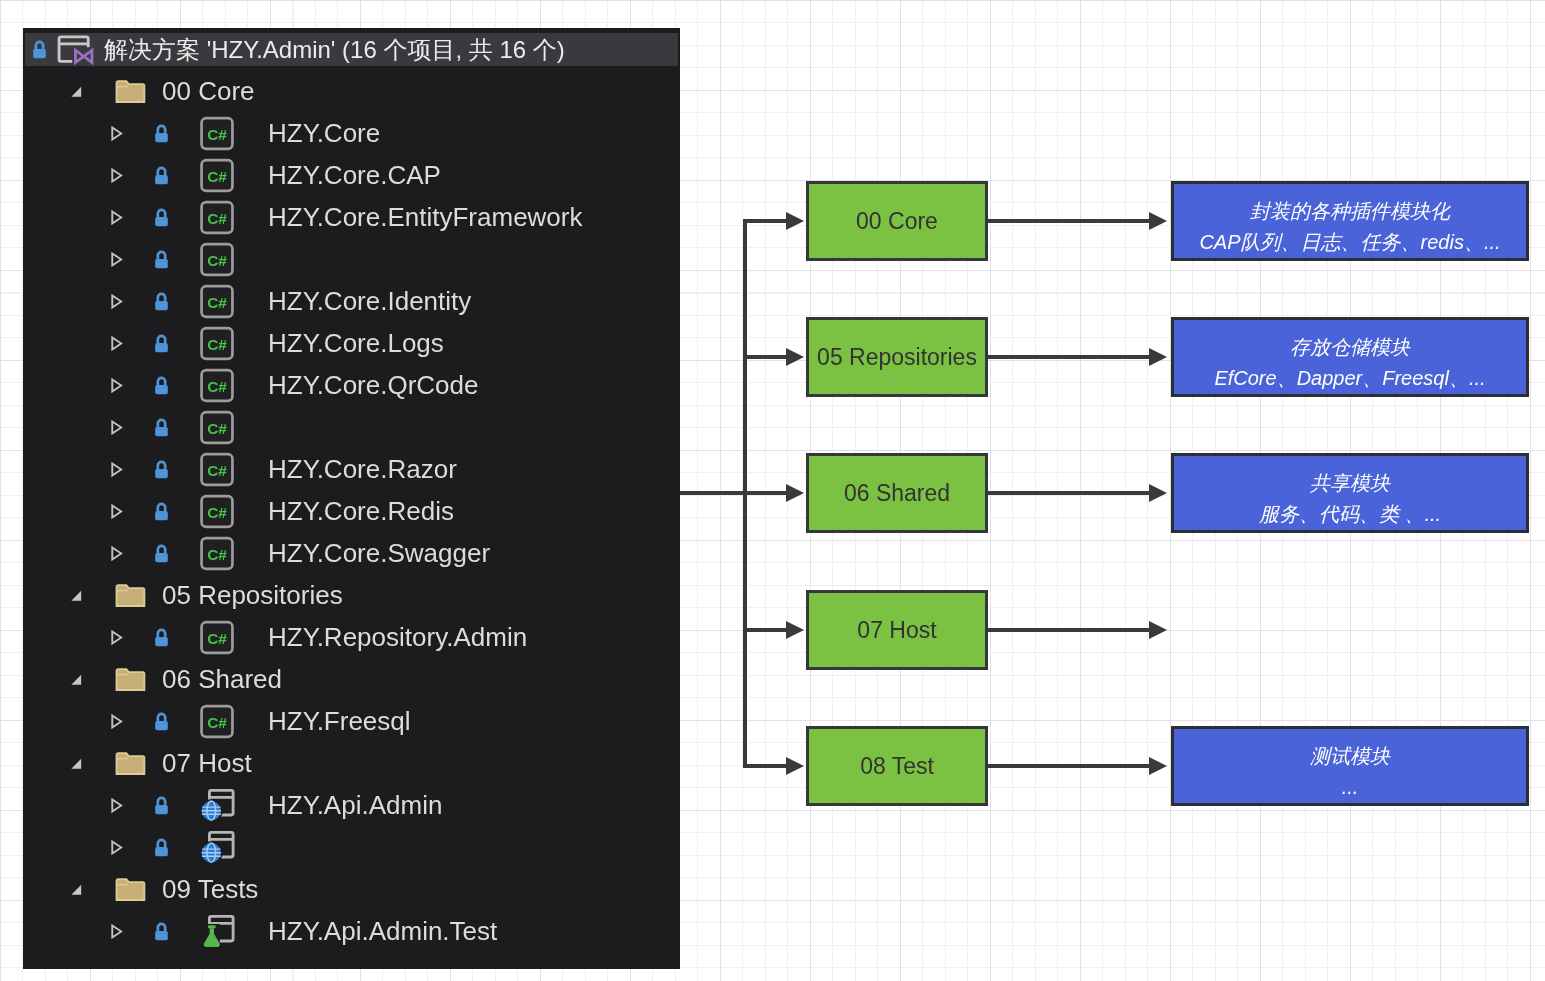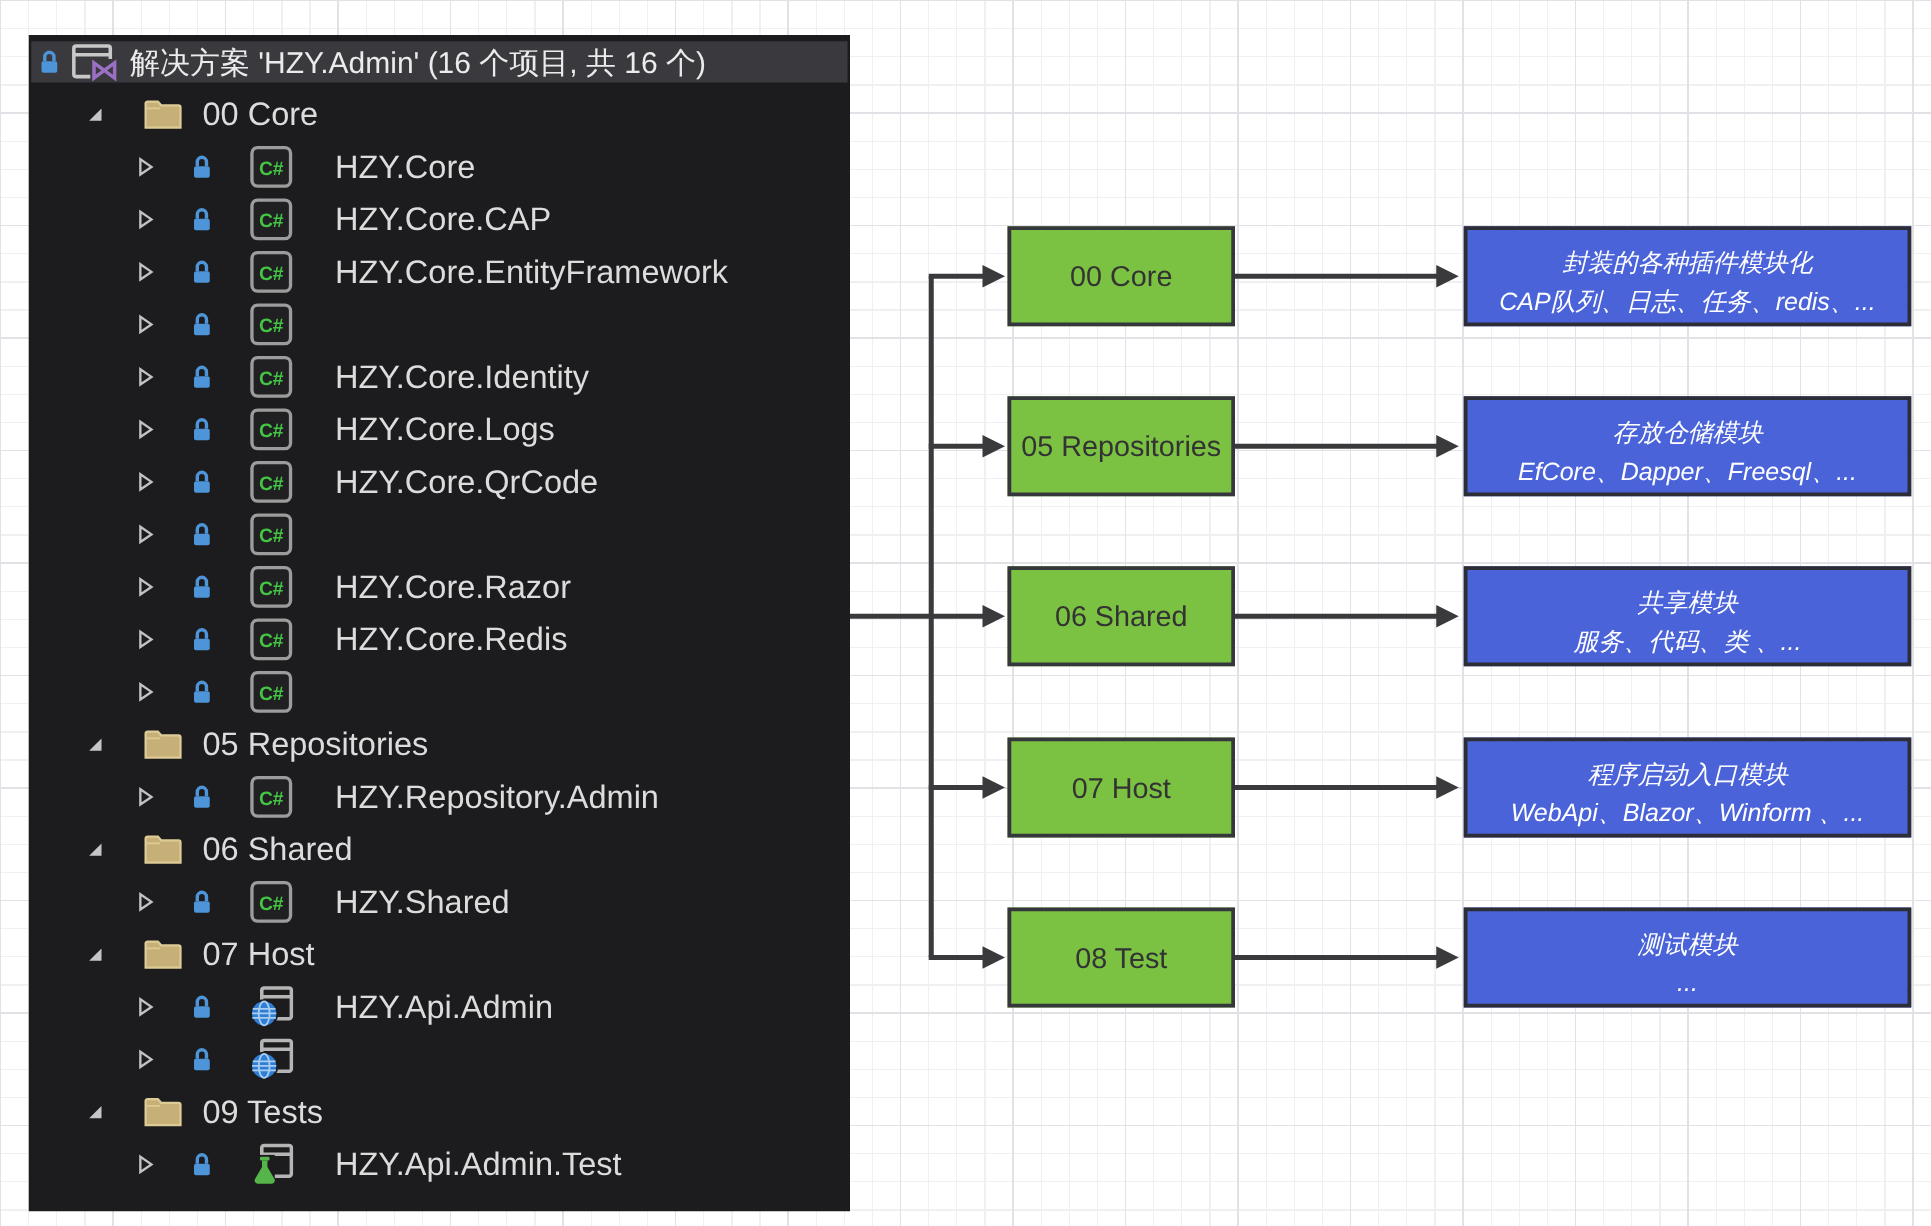"HZY.Core.Swagger" span.lbl { html: none -> <span>HZY.Core.Swagger</span> }
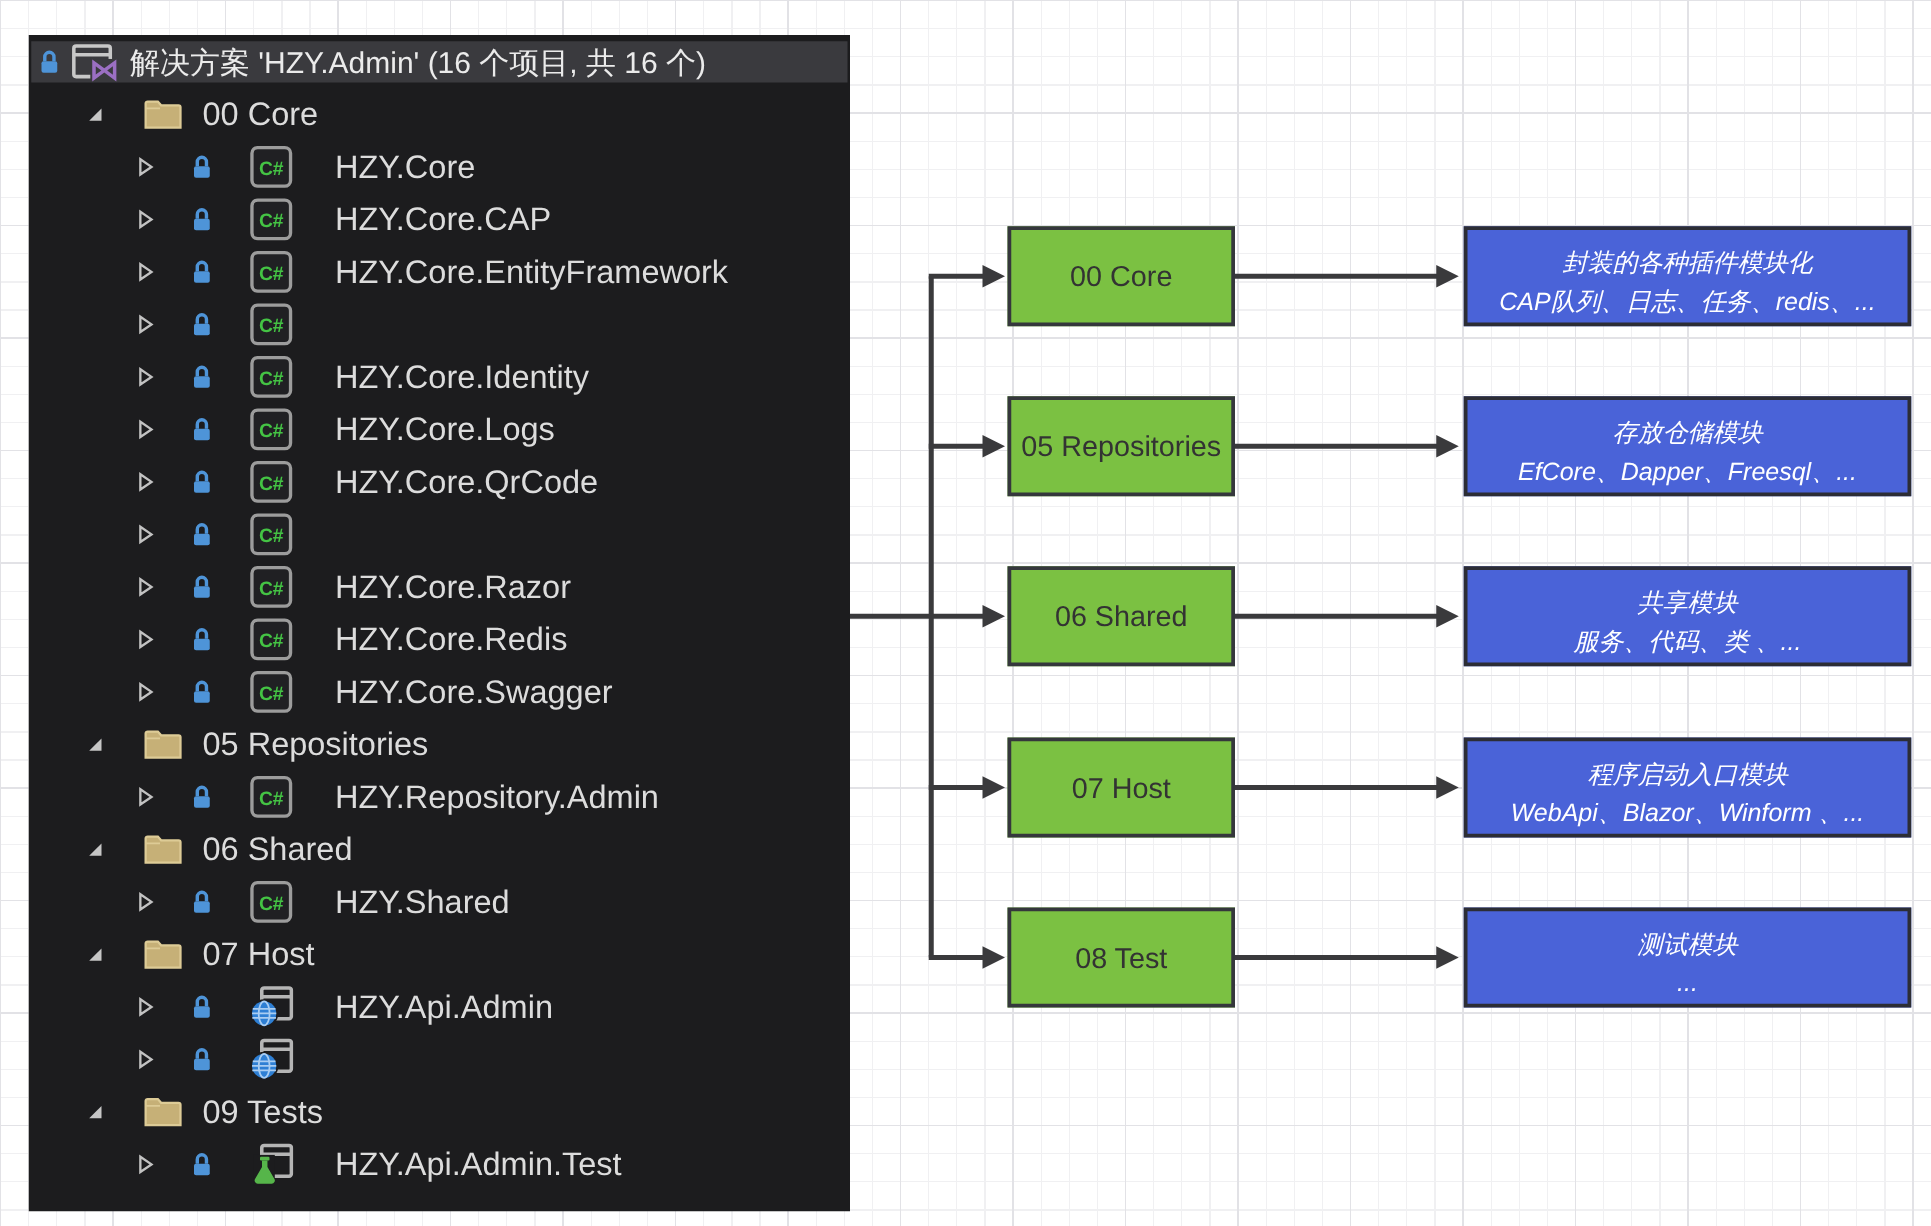"程序启动入口模块" div.bbox { html: <div> <div>程序启动入口模块</div> <div>WebApi、Blazor、Winform 、...</div> </div> -> none }
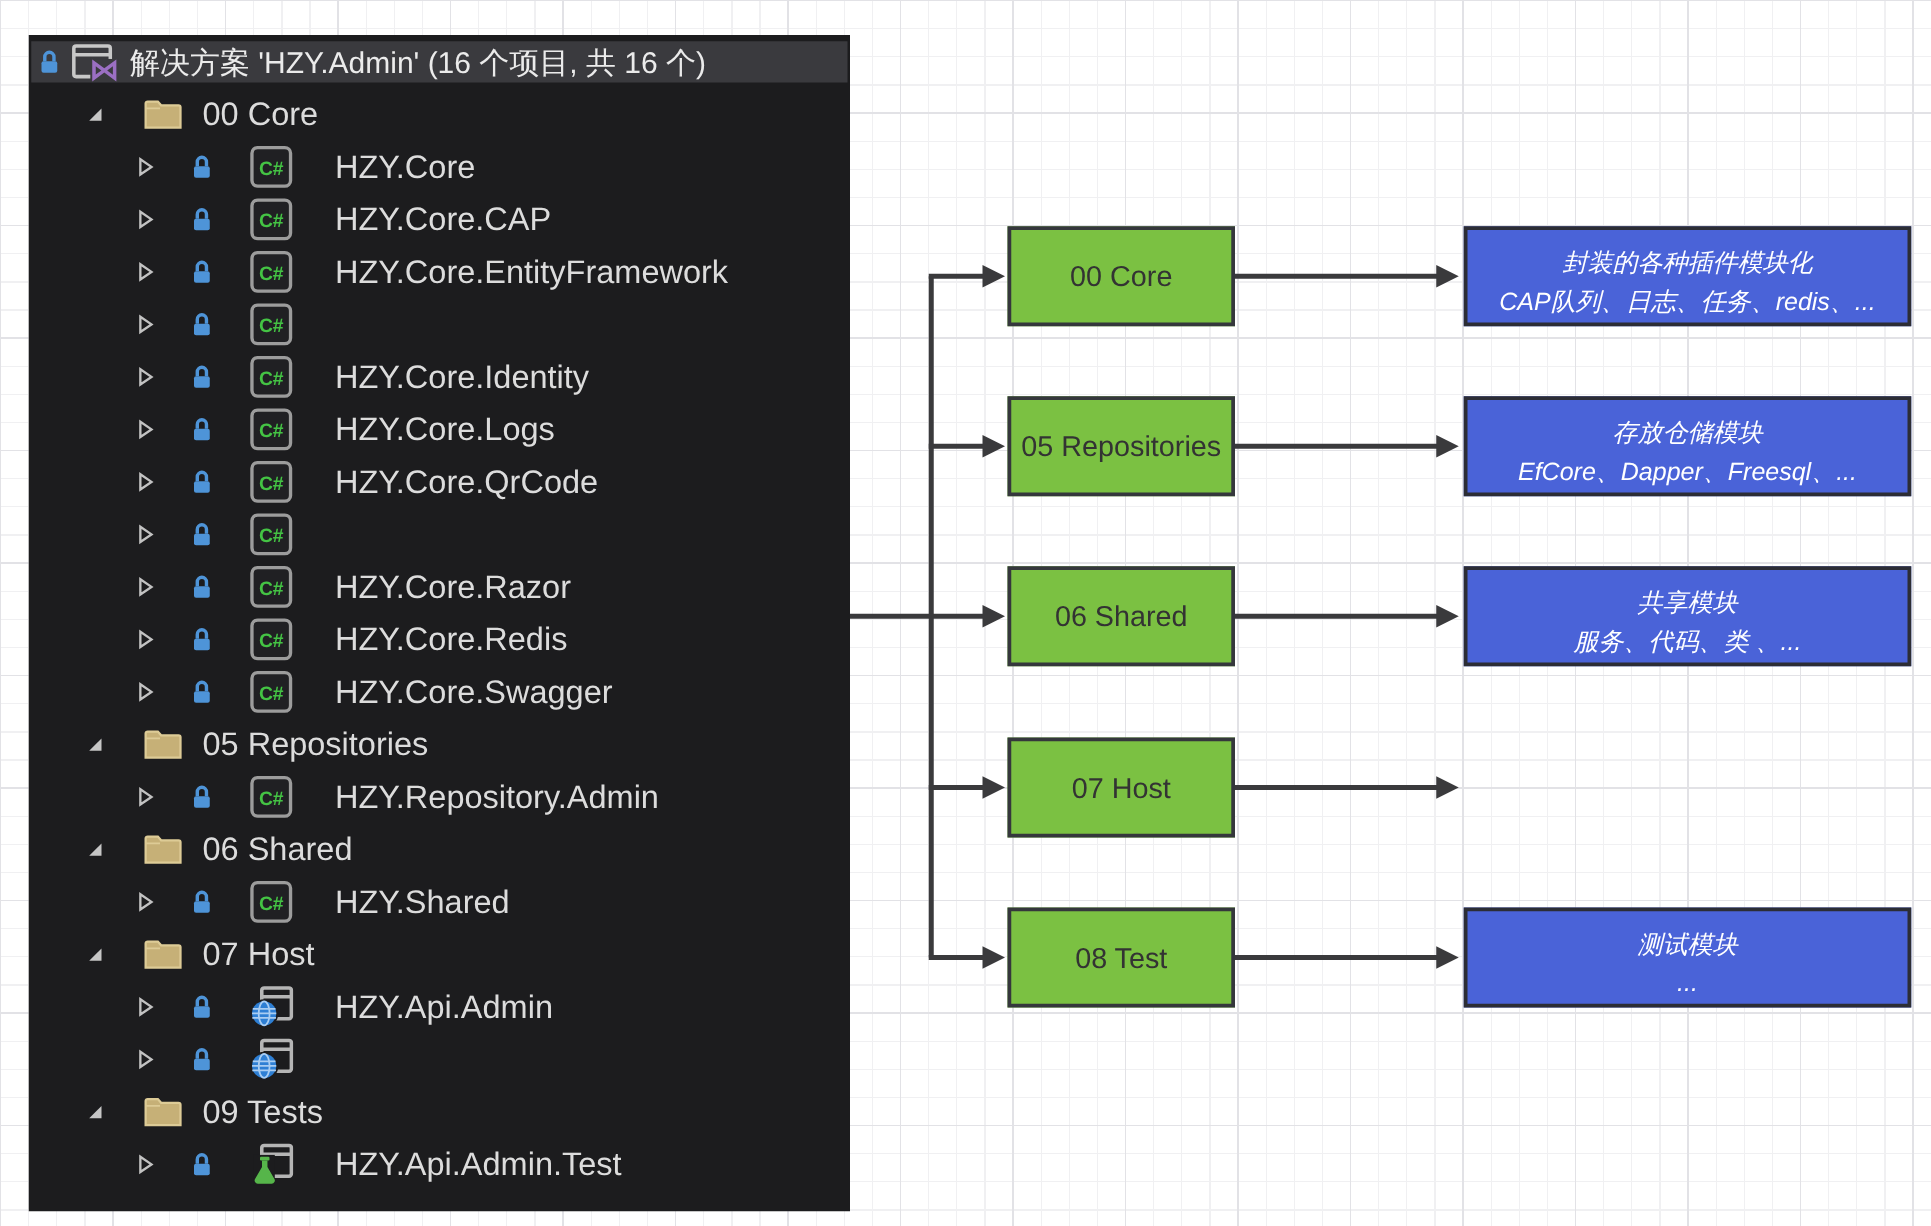"HZY.Shared" span.lbl { text: HZY.Shared -> HZY.Freesql }
